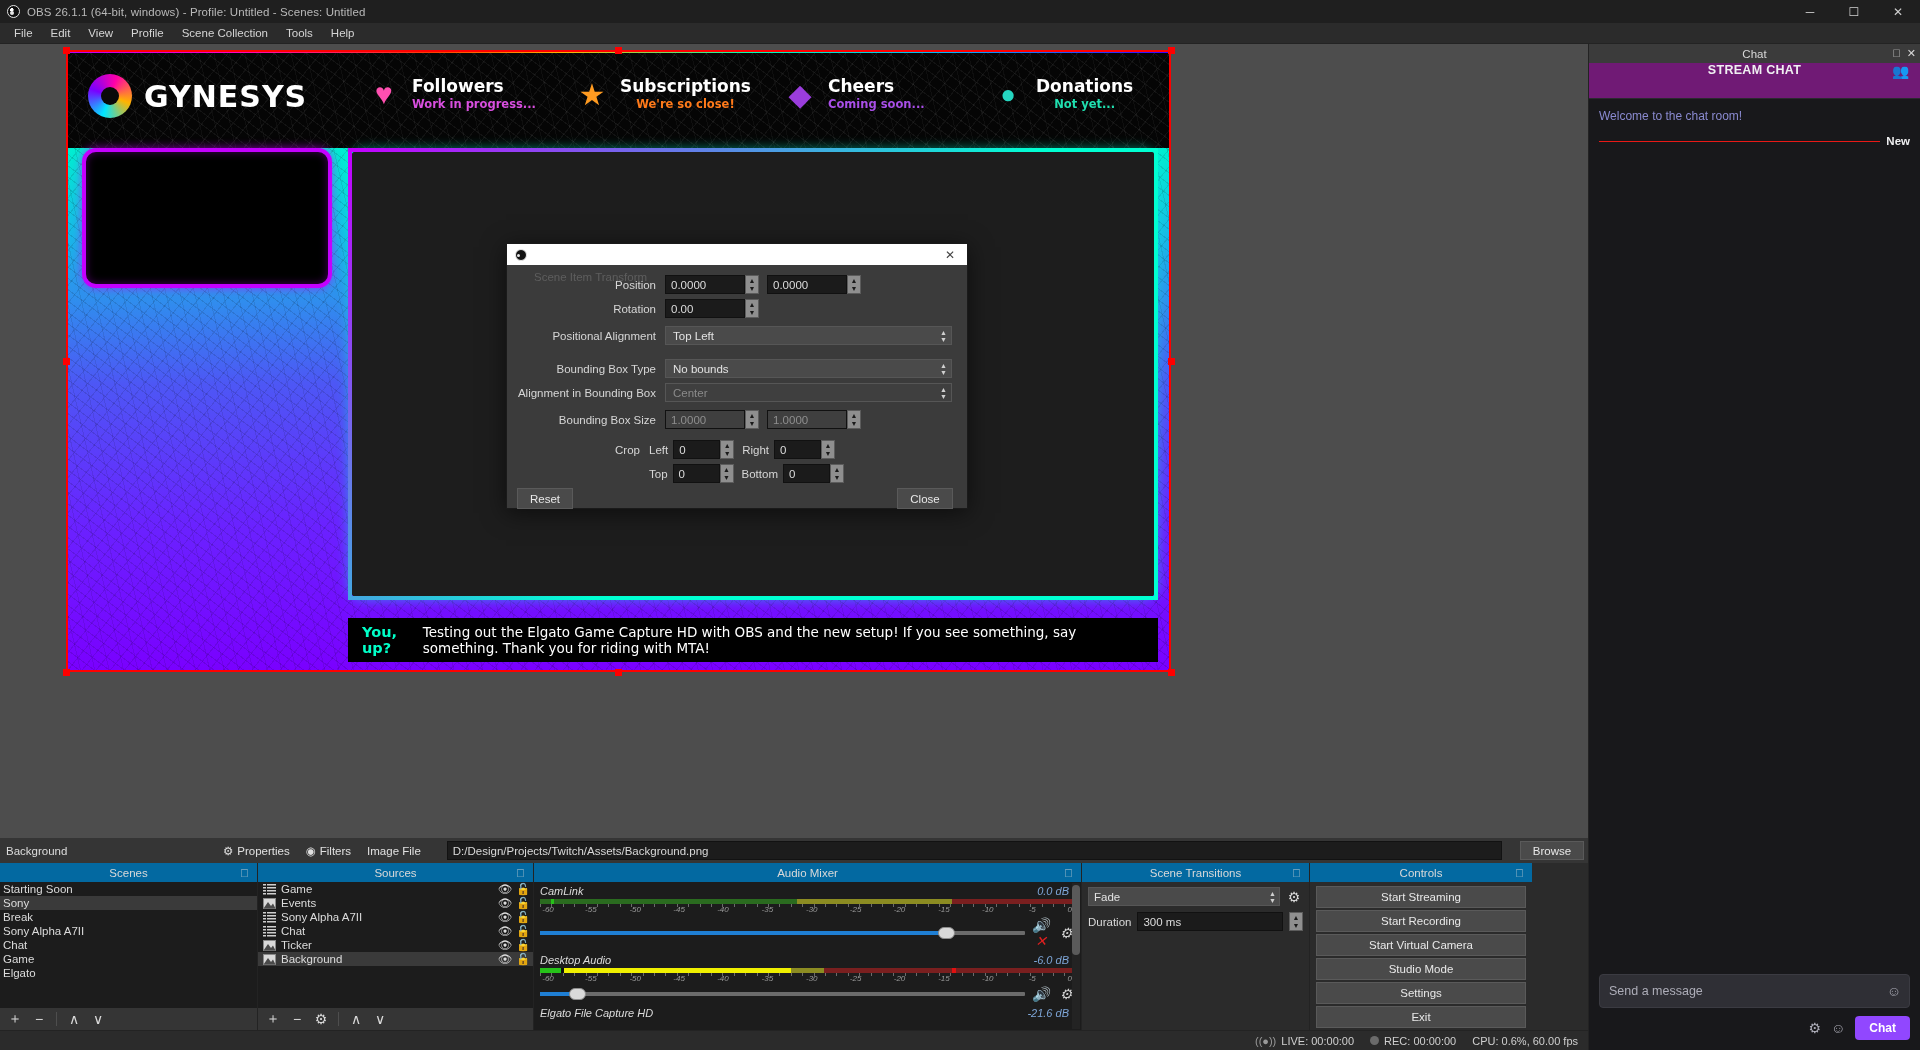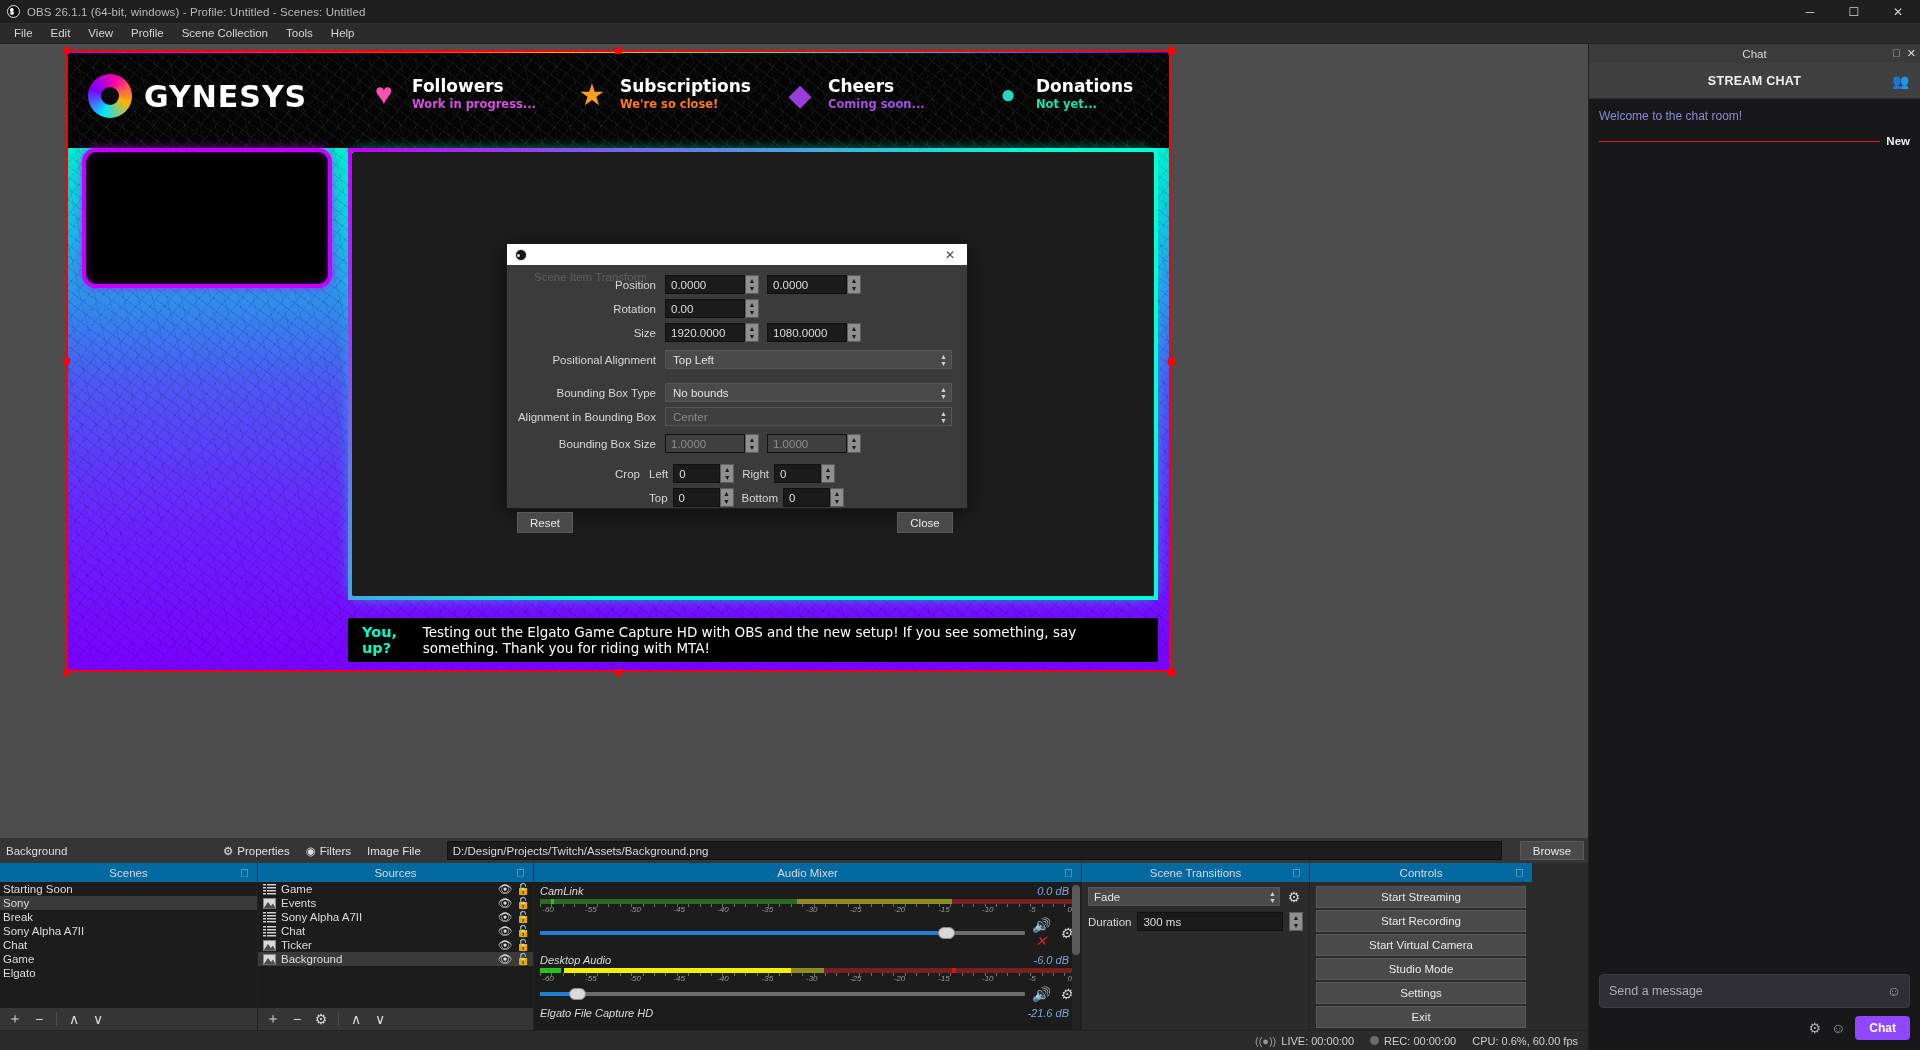"STREAM CHAT" .chat-head { align-items: center -> flex-start; background: #404040 -> #701a75 }
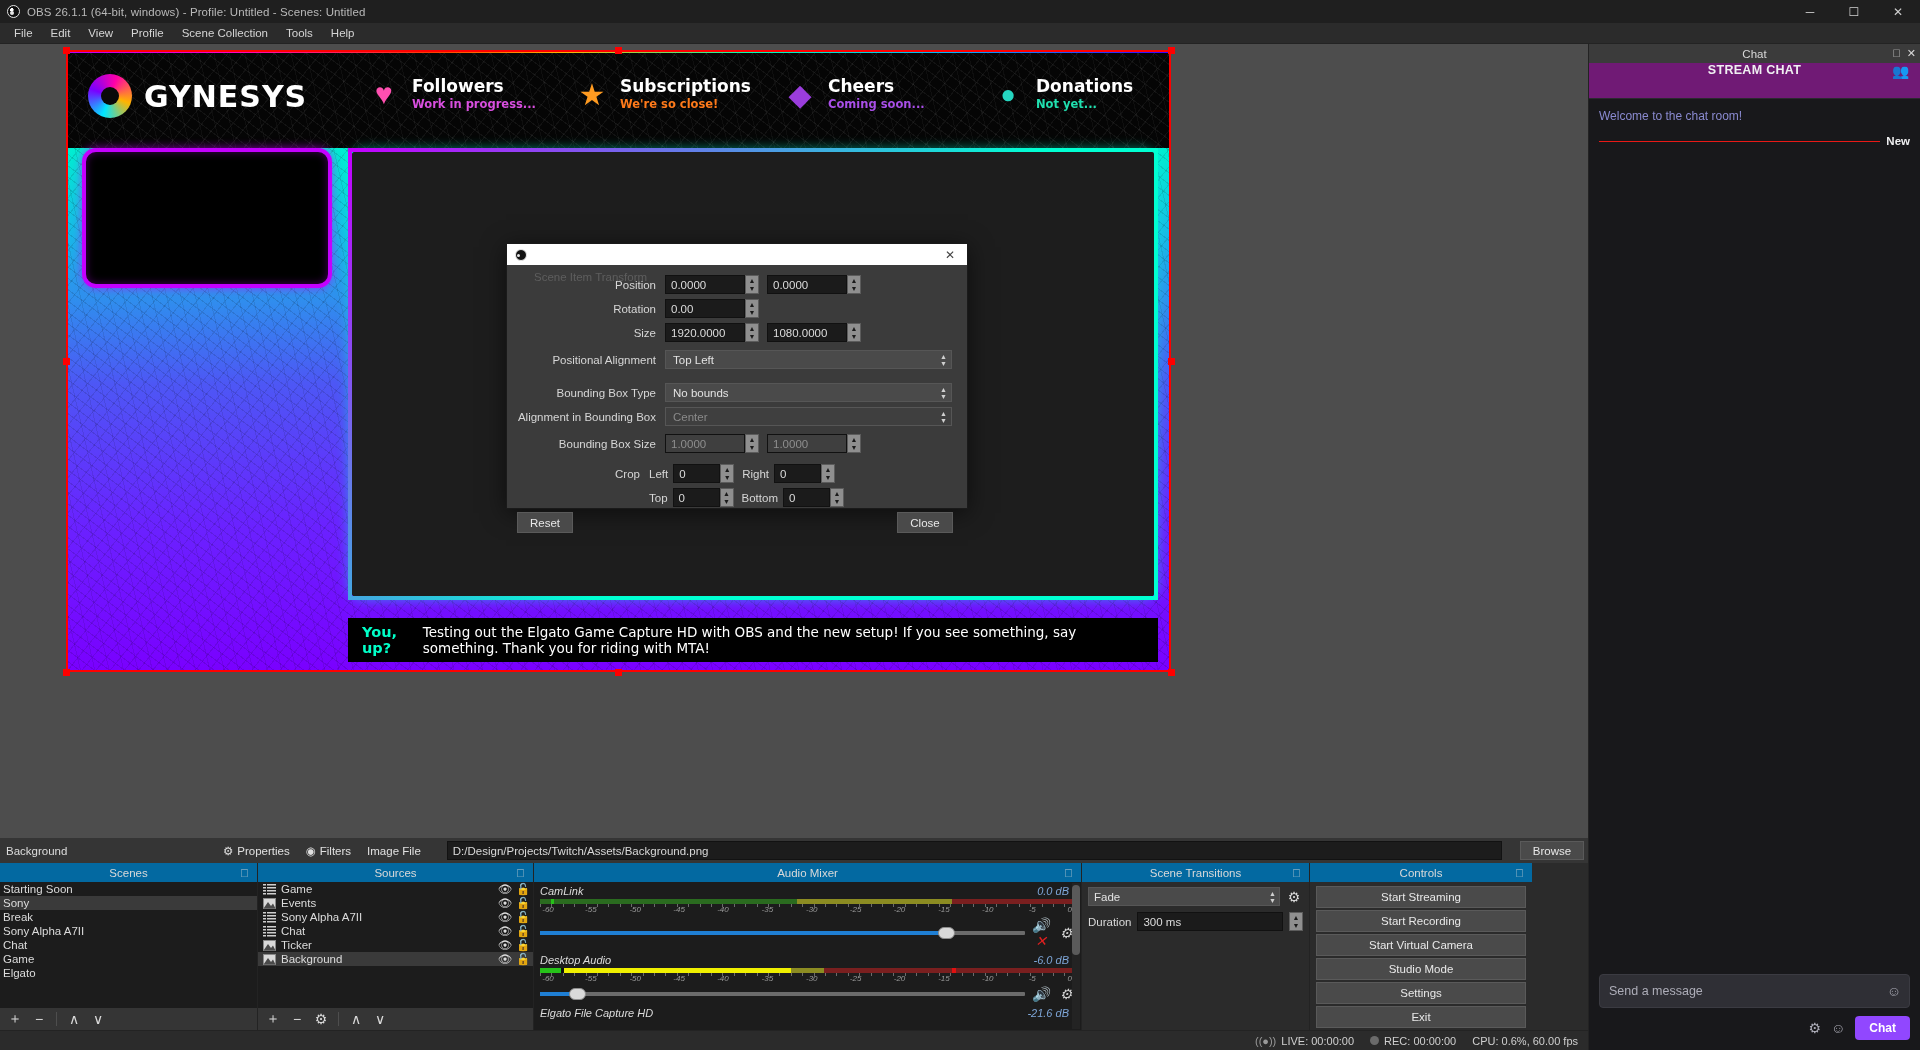"Work in progress..." .stat-sub { text-align: none -> center }
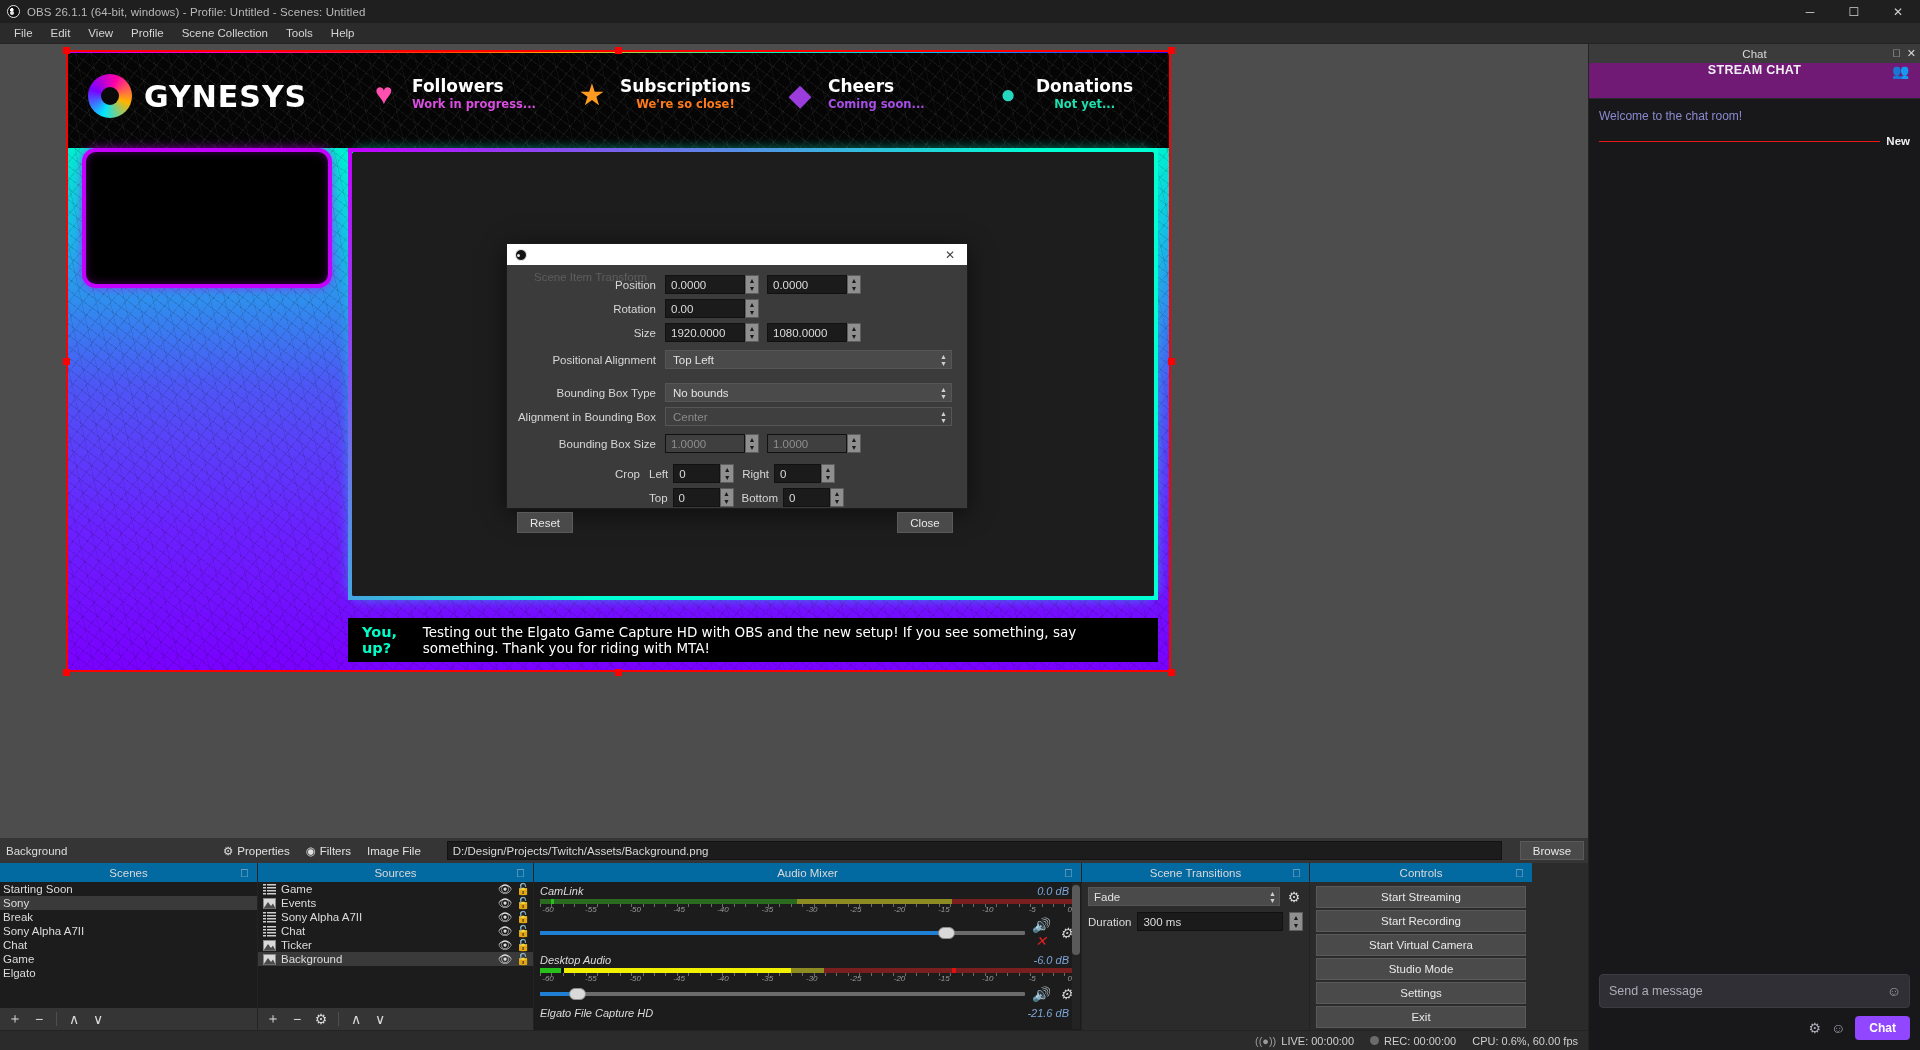"Size" div.frow { html: <div> <div>Size</div> <div>1920.0000</div> <div> <span>▲</span> <span>▼</span> </div> <div>1080.0000</div> <div> <span>▲</span> <span>▼</span> </div> </div> -> none }
